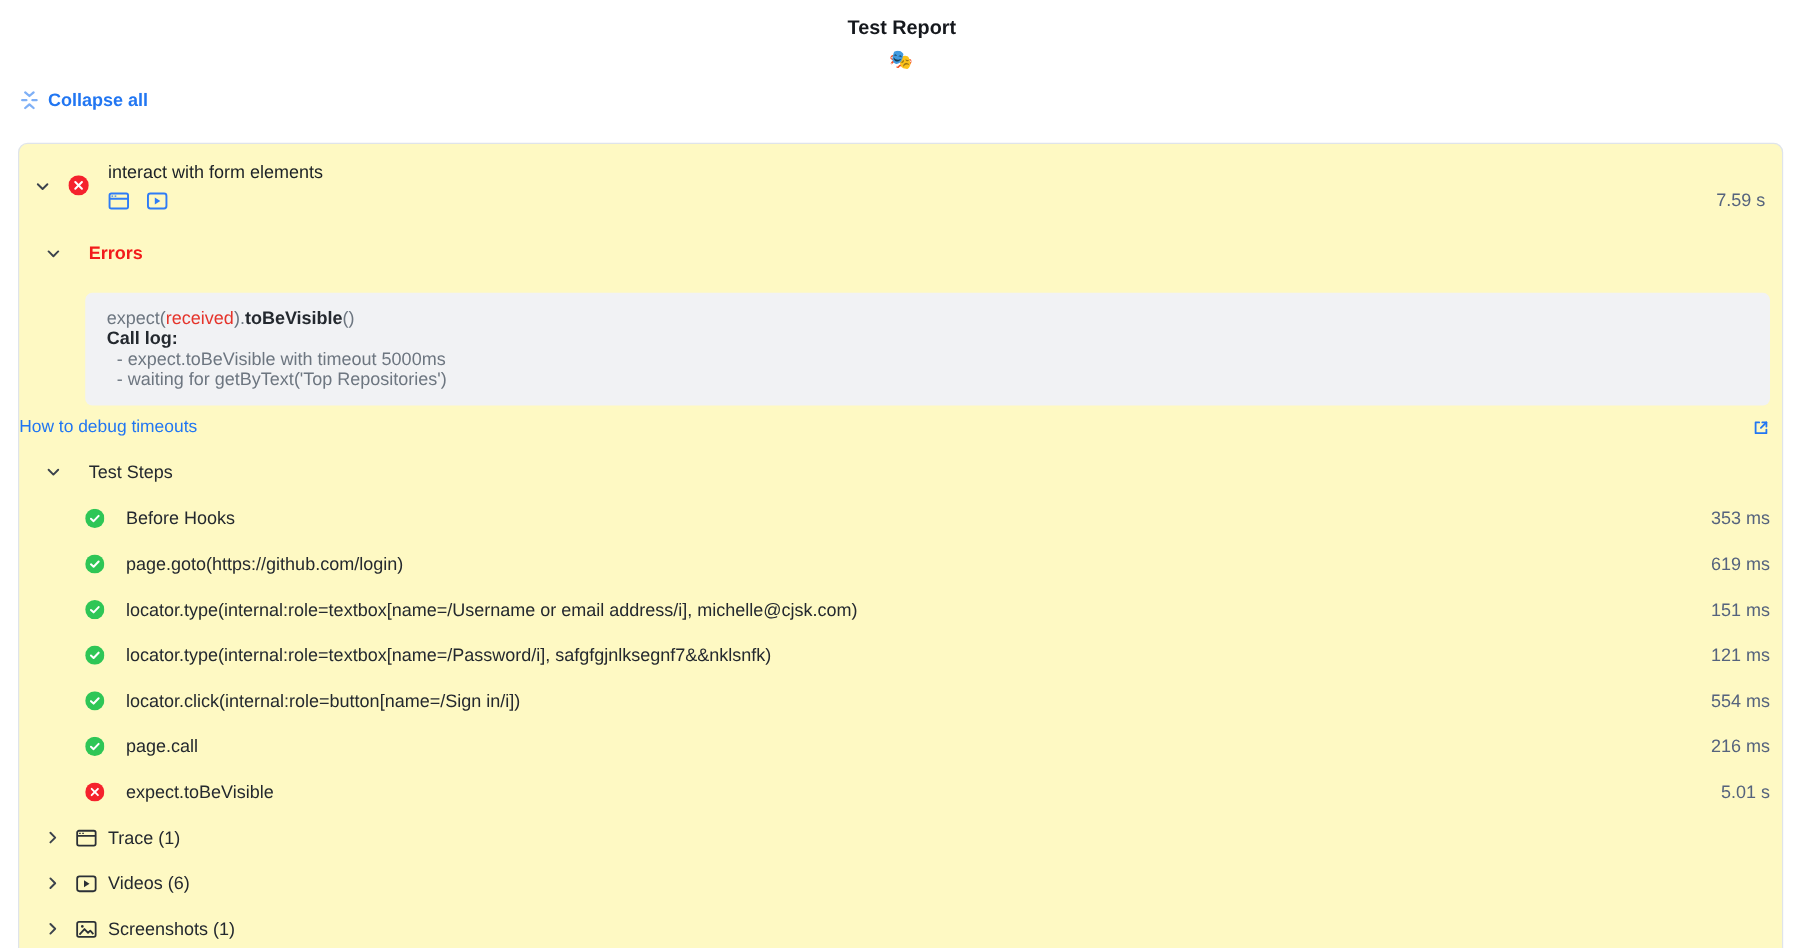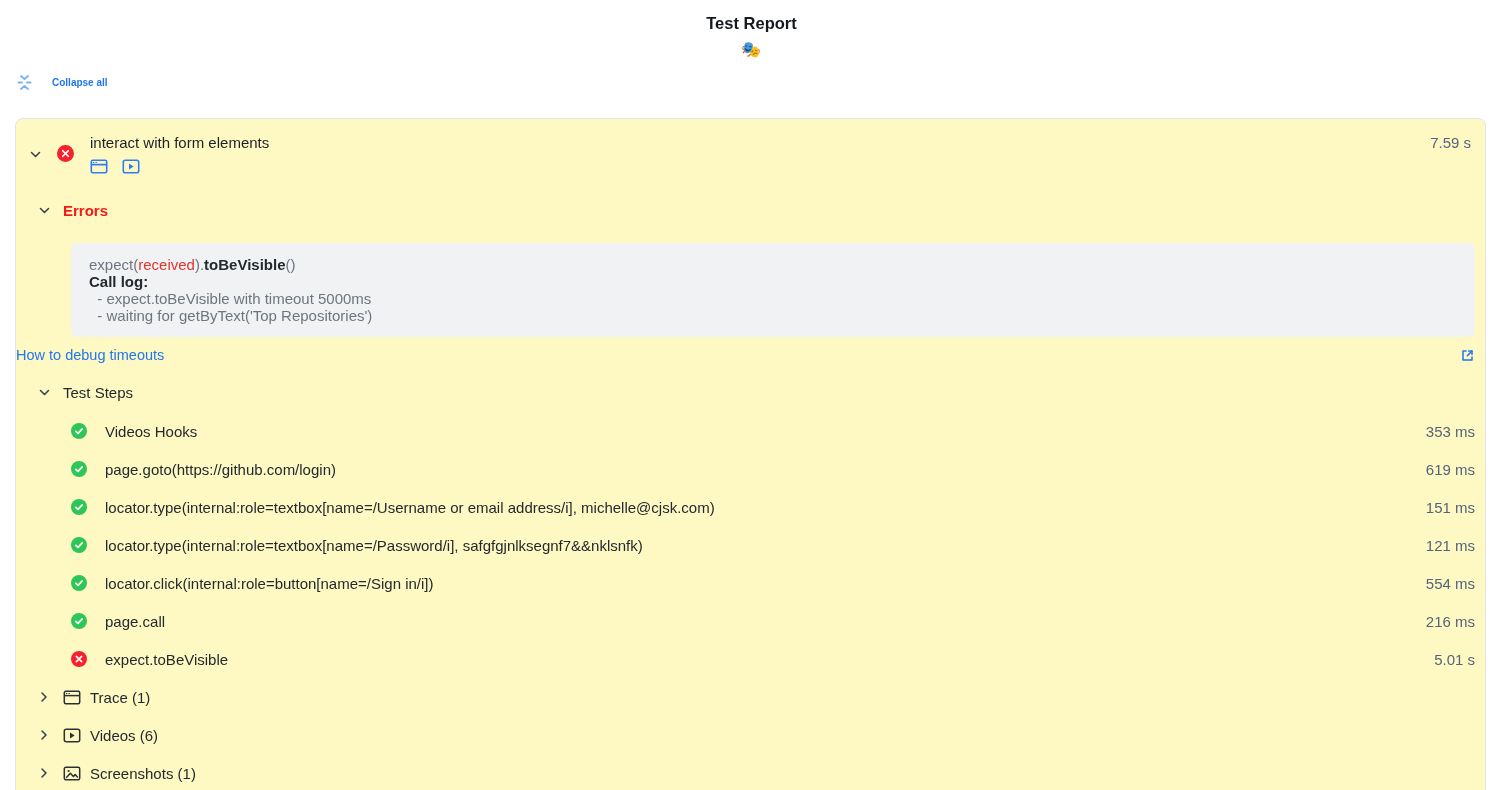"Collapse all" .collapse-all { font-size: 10px -> 15px; gap: 20px -> 8px }
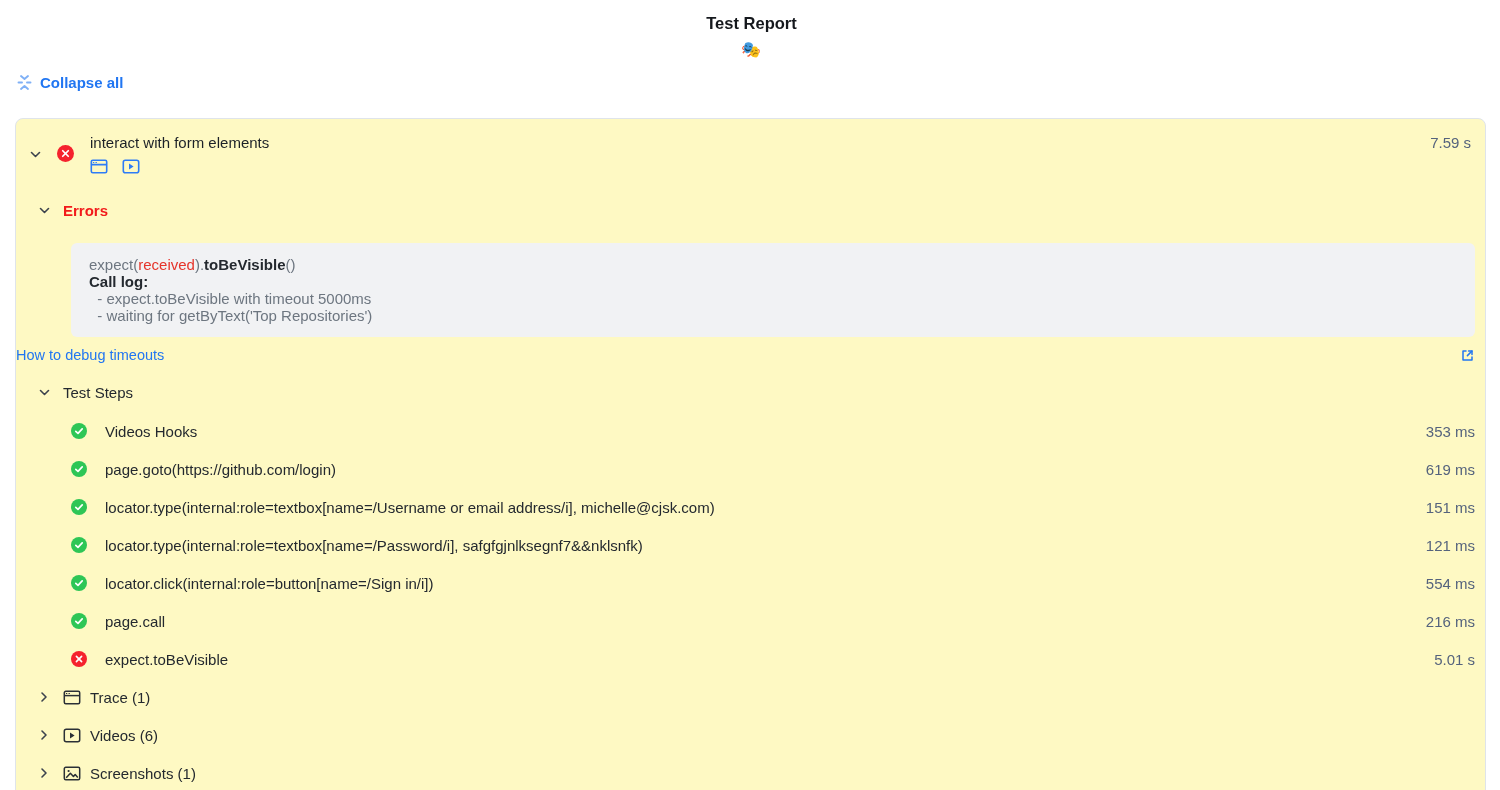"7.59 s" .test-duration { margin-top: none -> 24px }
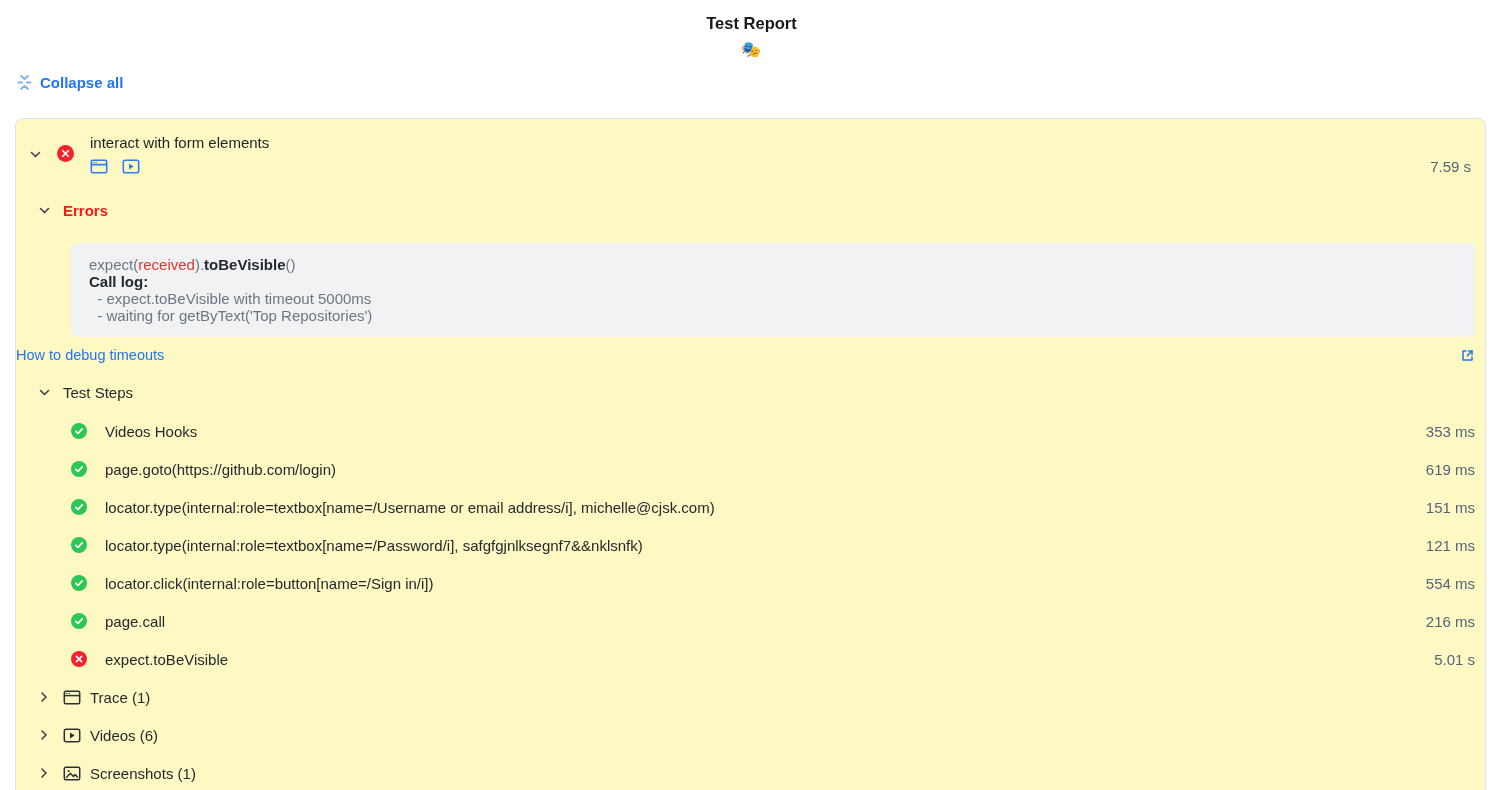"Errors" .section-header { gap: 12px -> 23px }
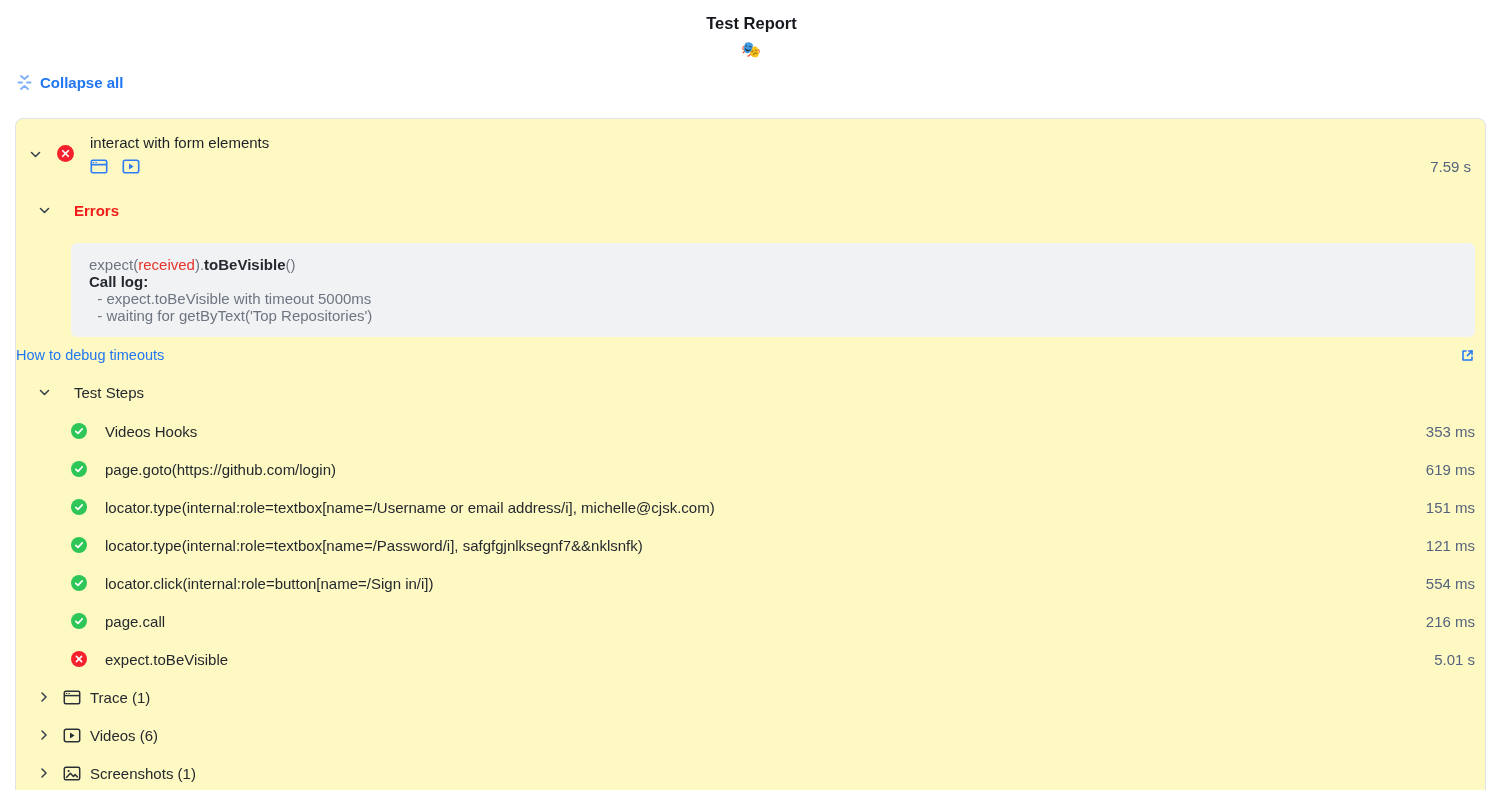"Videos Hooks" span.step-label { text: Videos -> Before }
